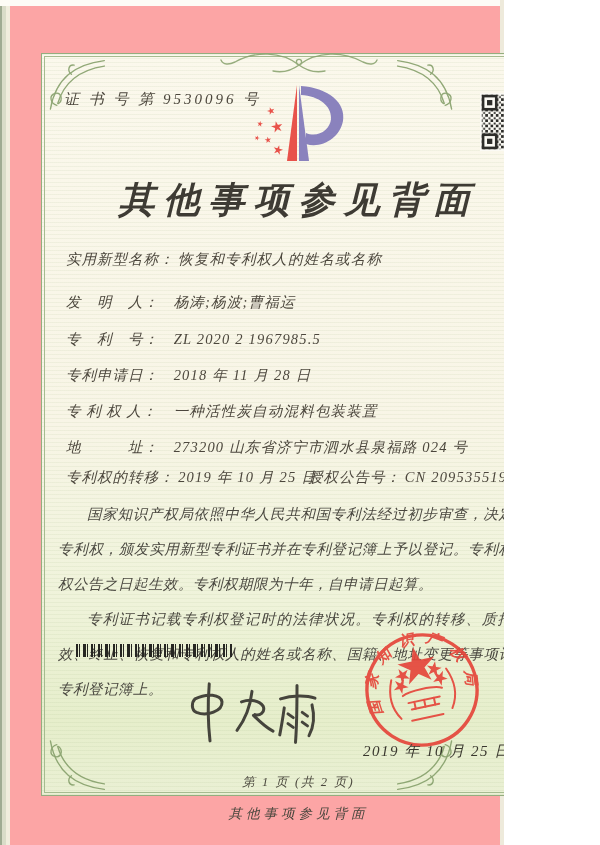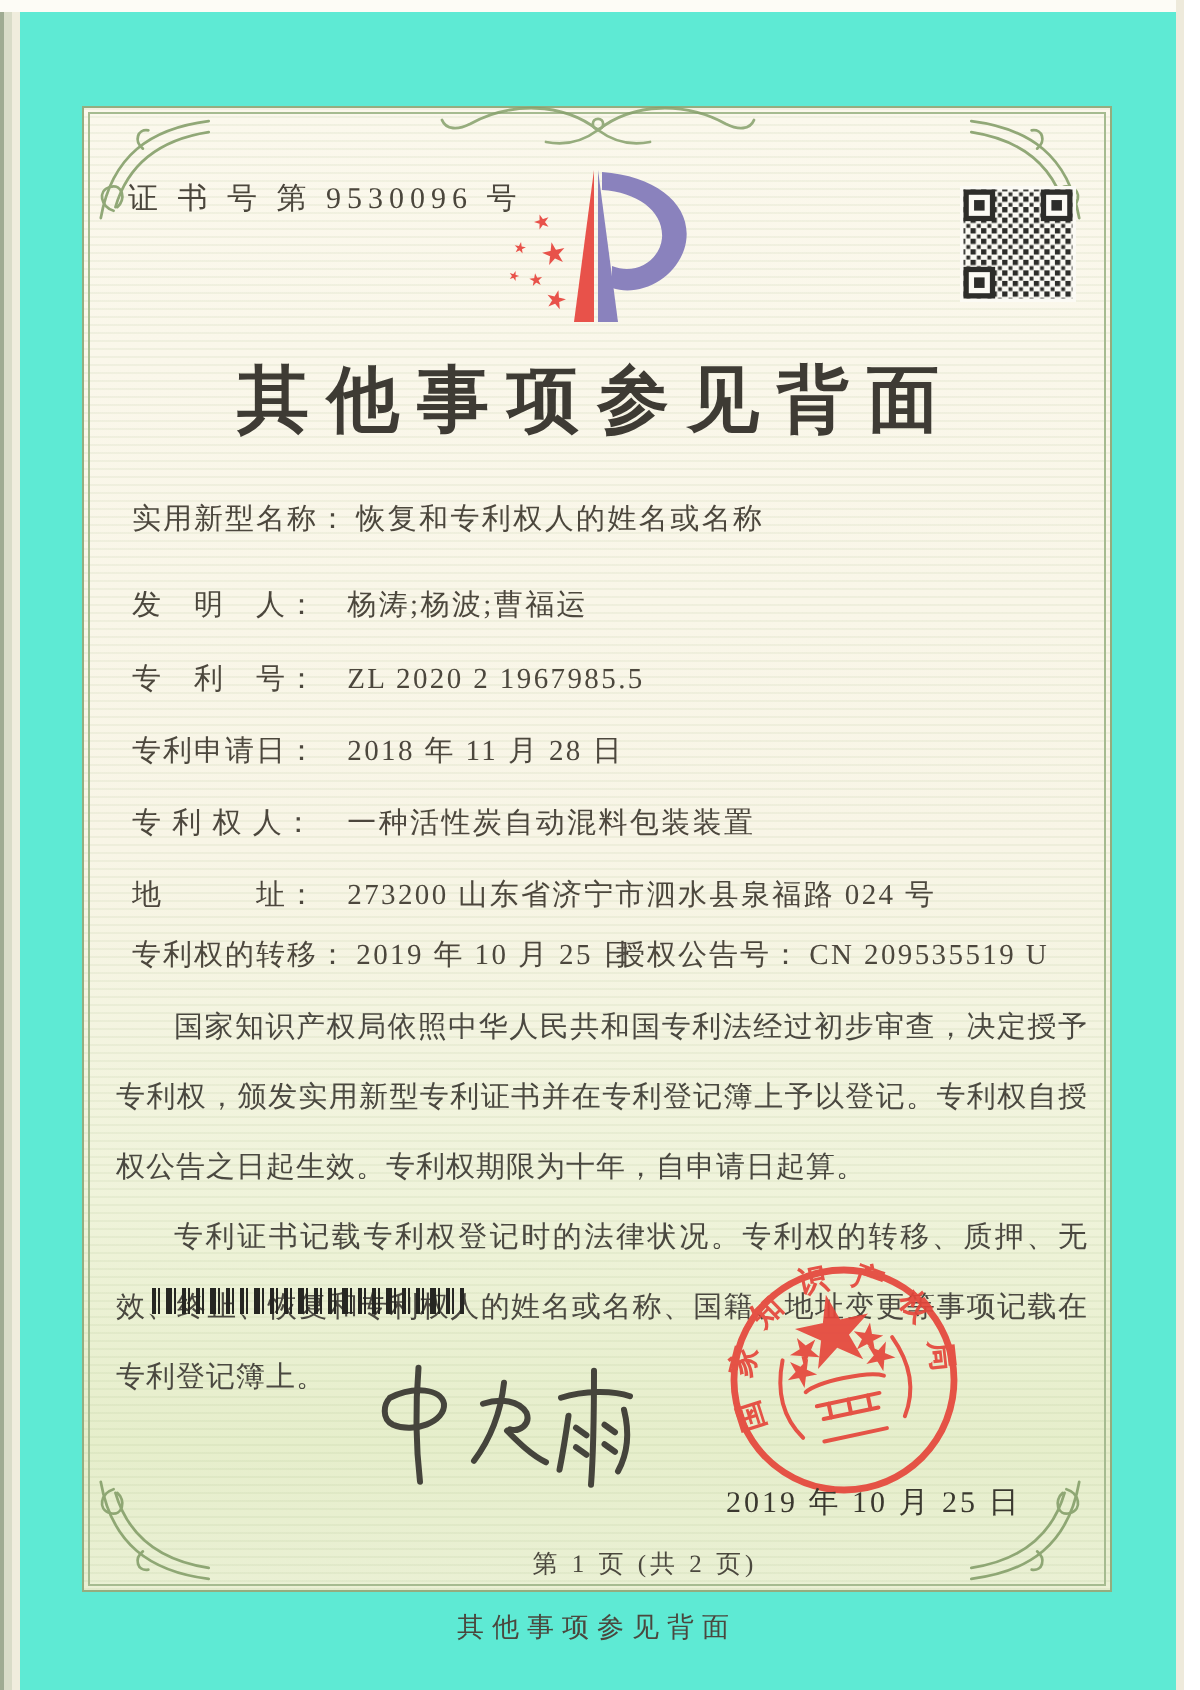"证 书 号 第 9530096" .page { background: #5eead4 -> #fca5a5; font-style: none -> italic; width: 592px -> 504px }
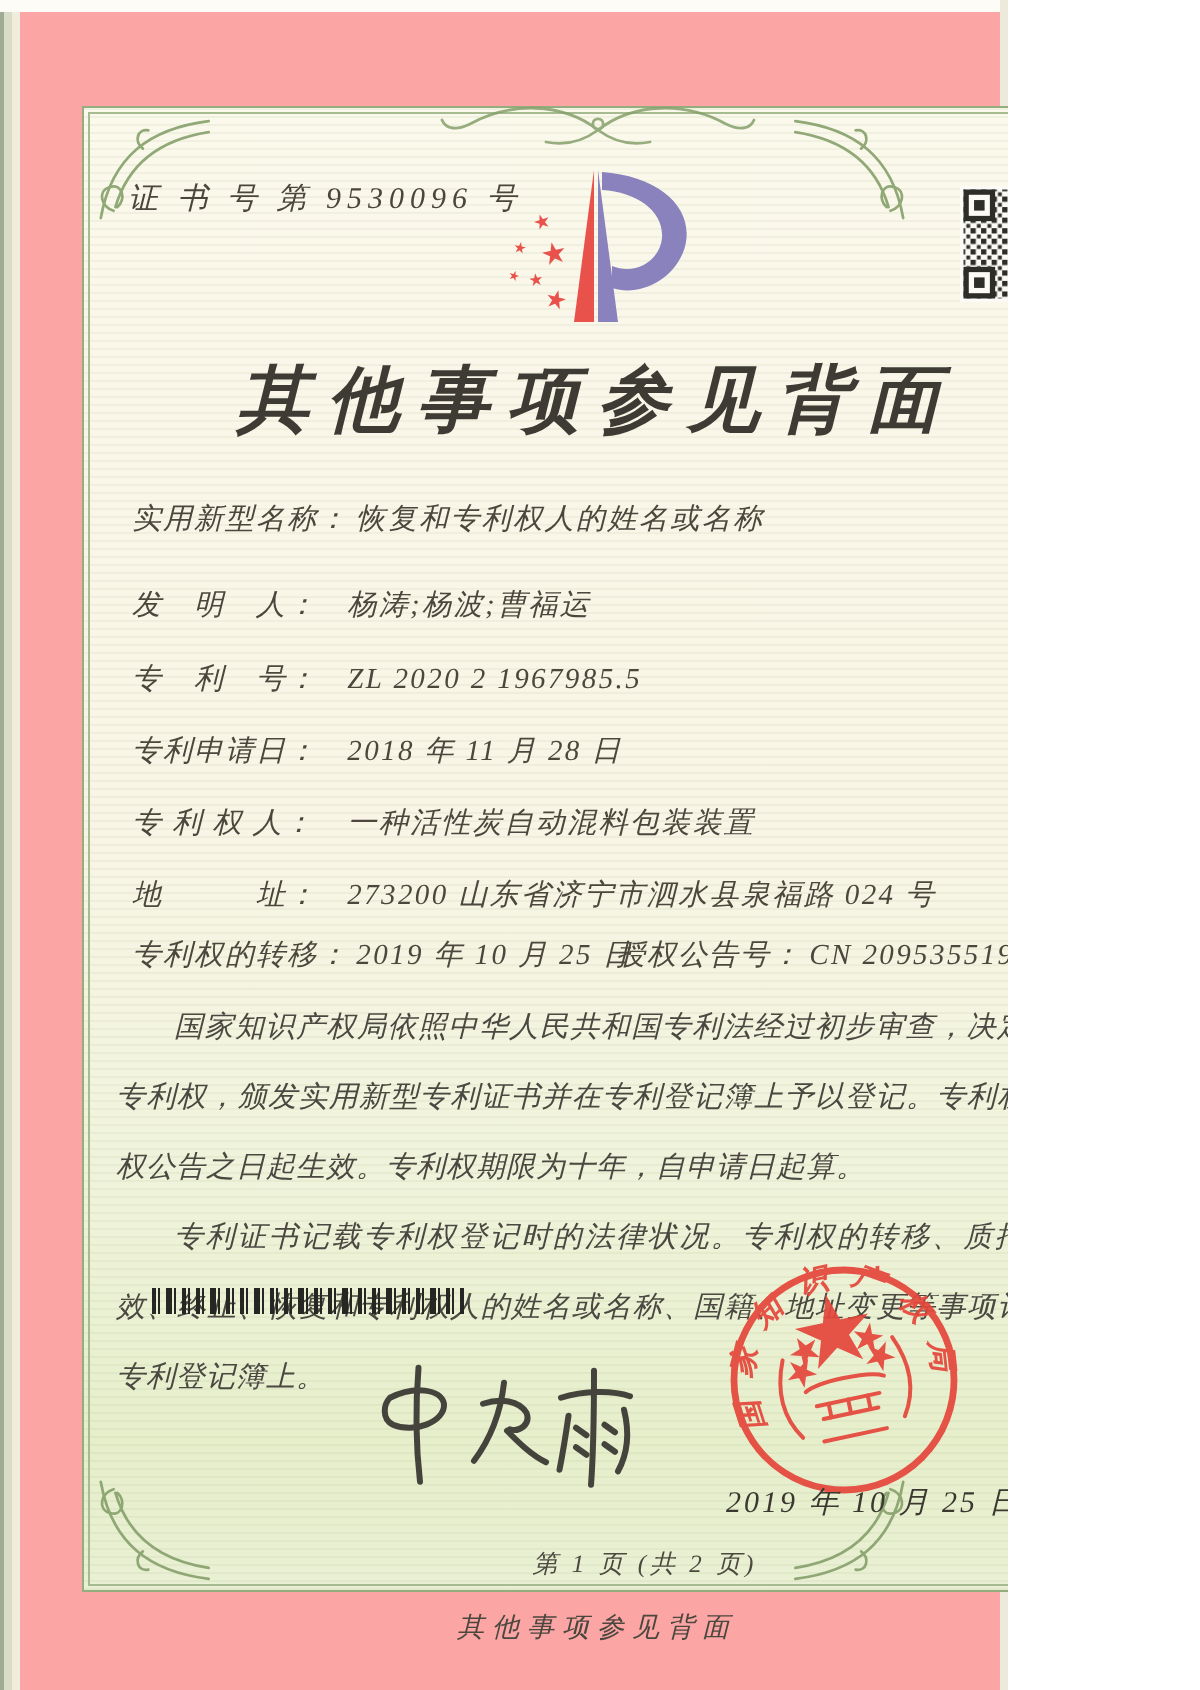"第 1 页 (共 2" .page-indicator { padding-left: 24px -> none }
